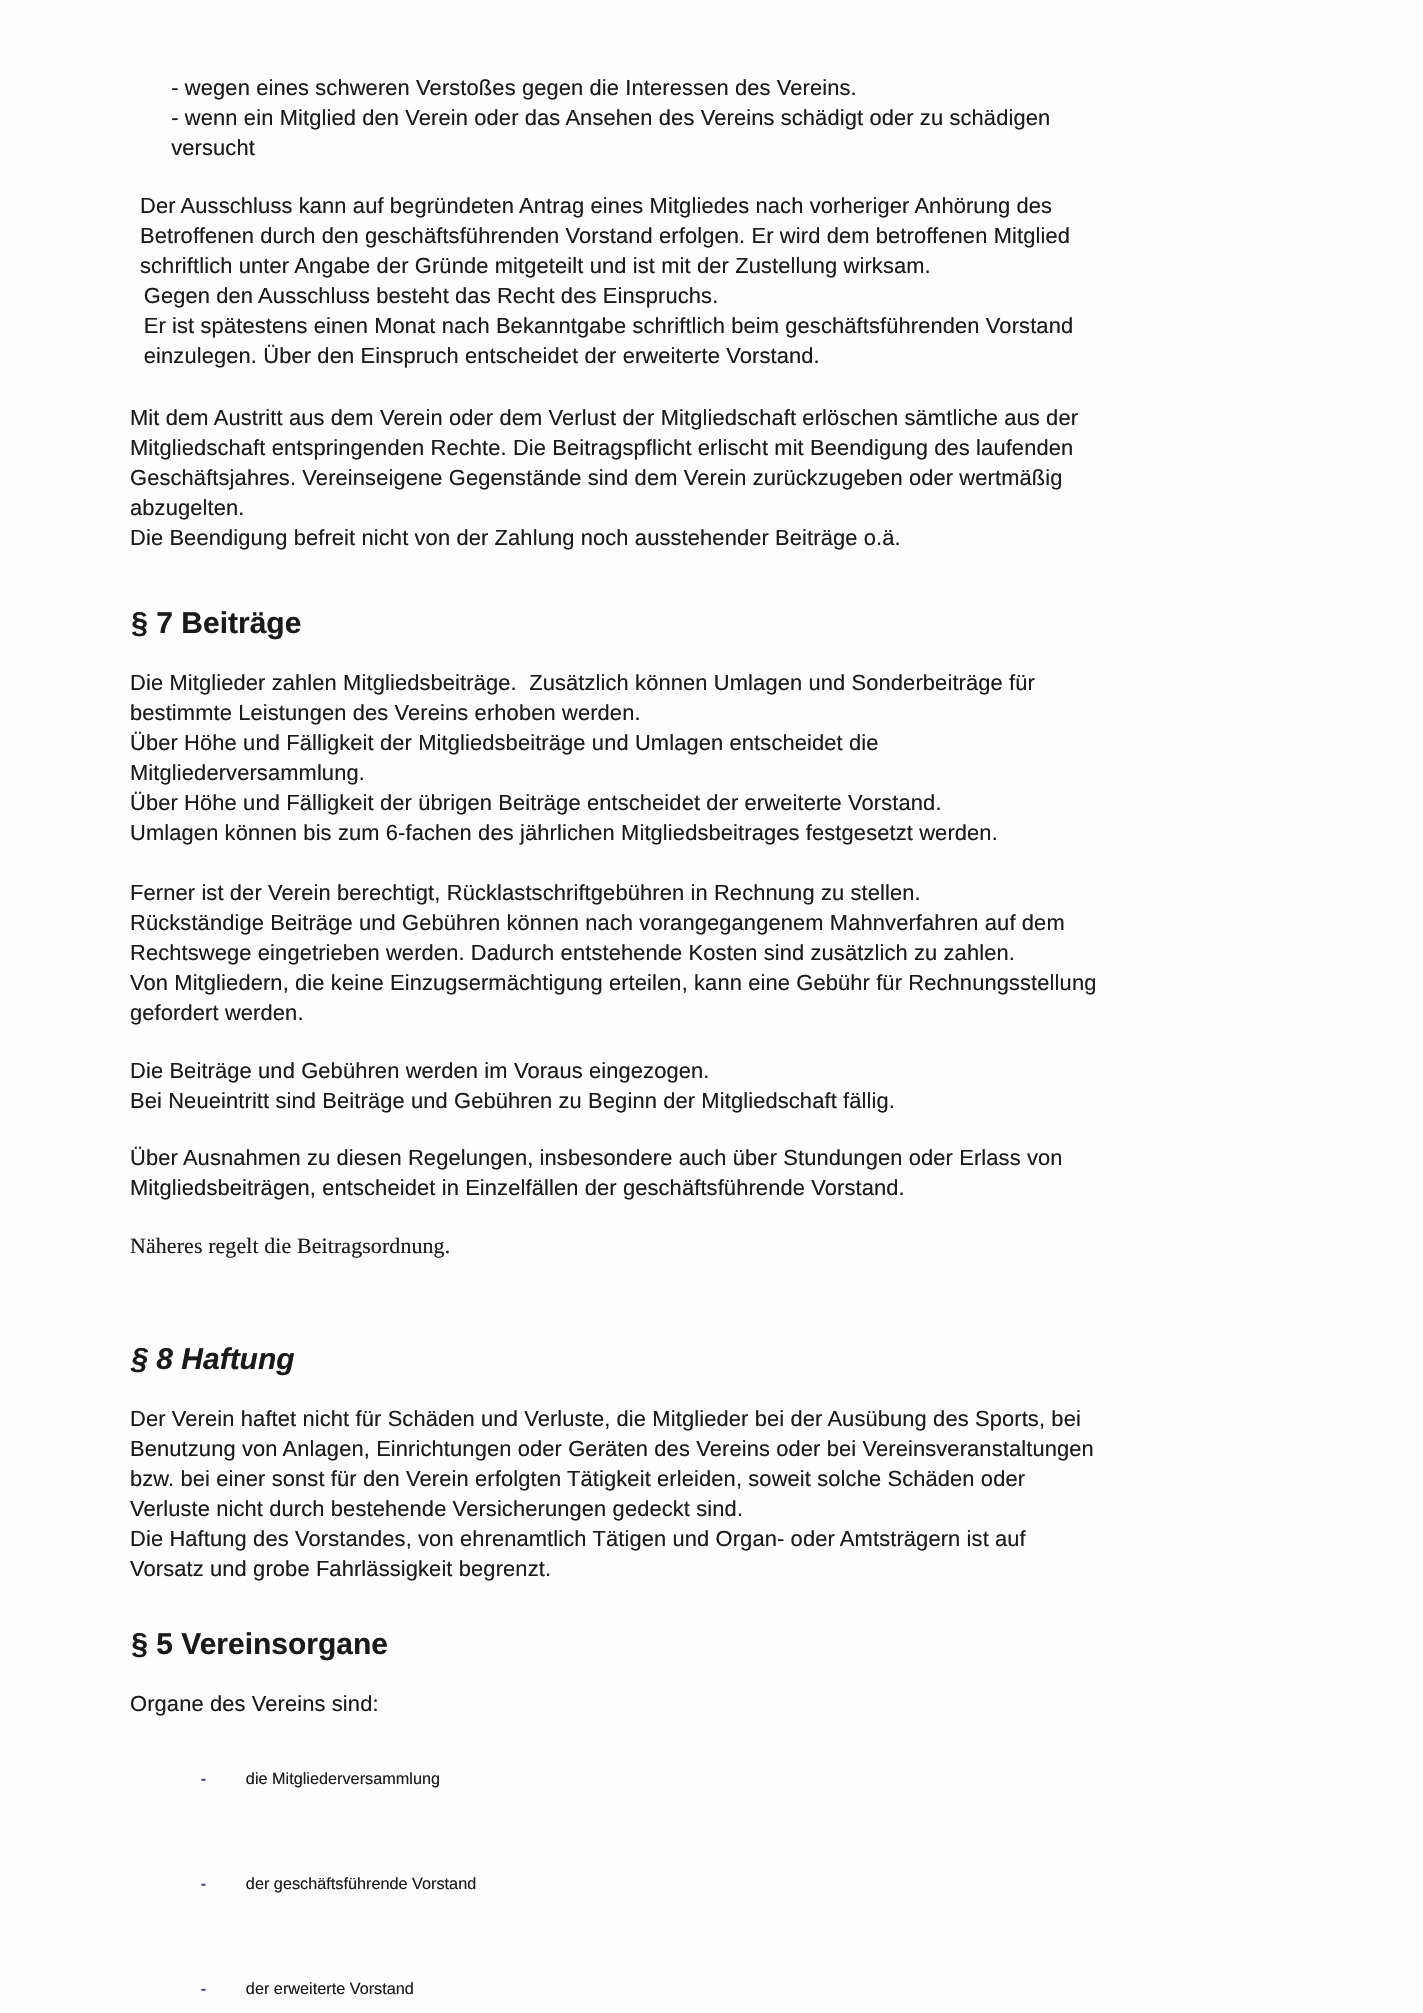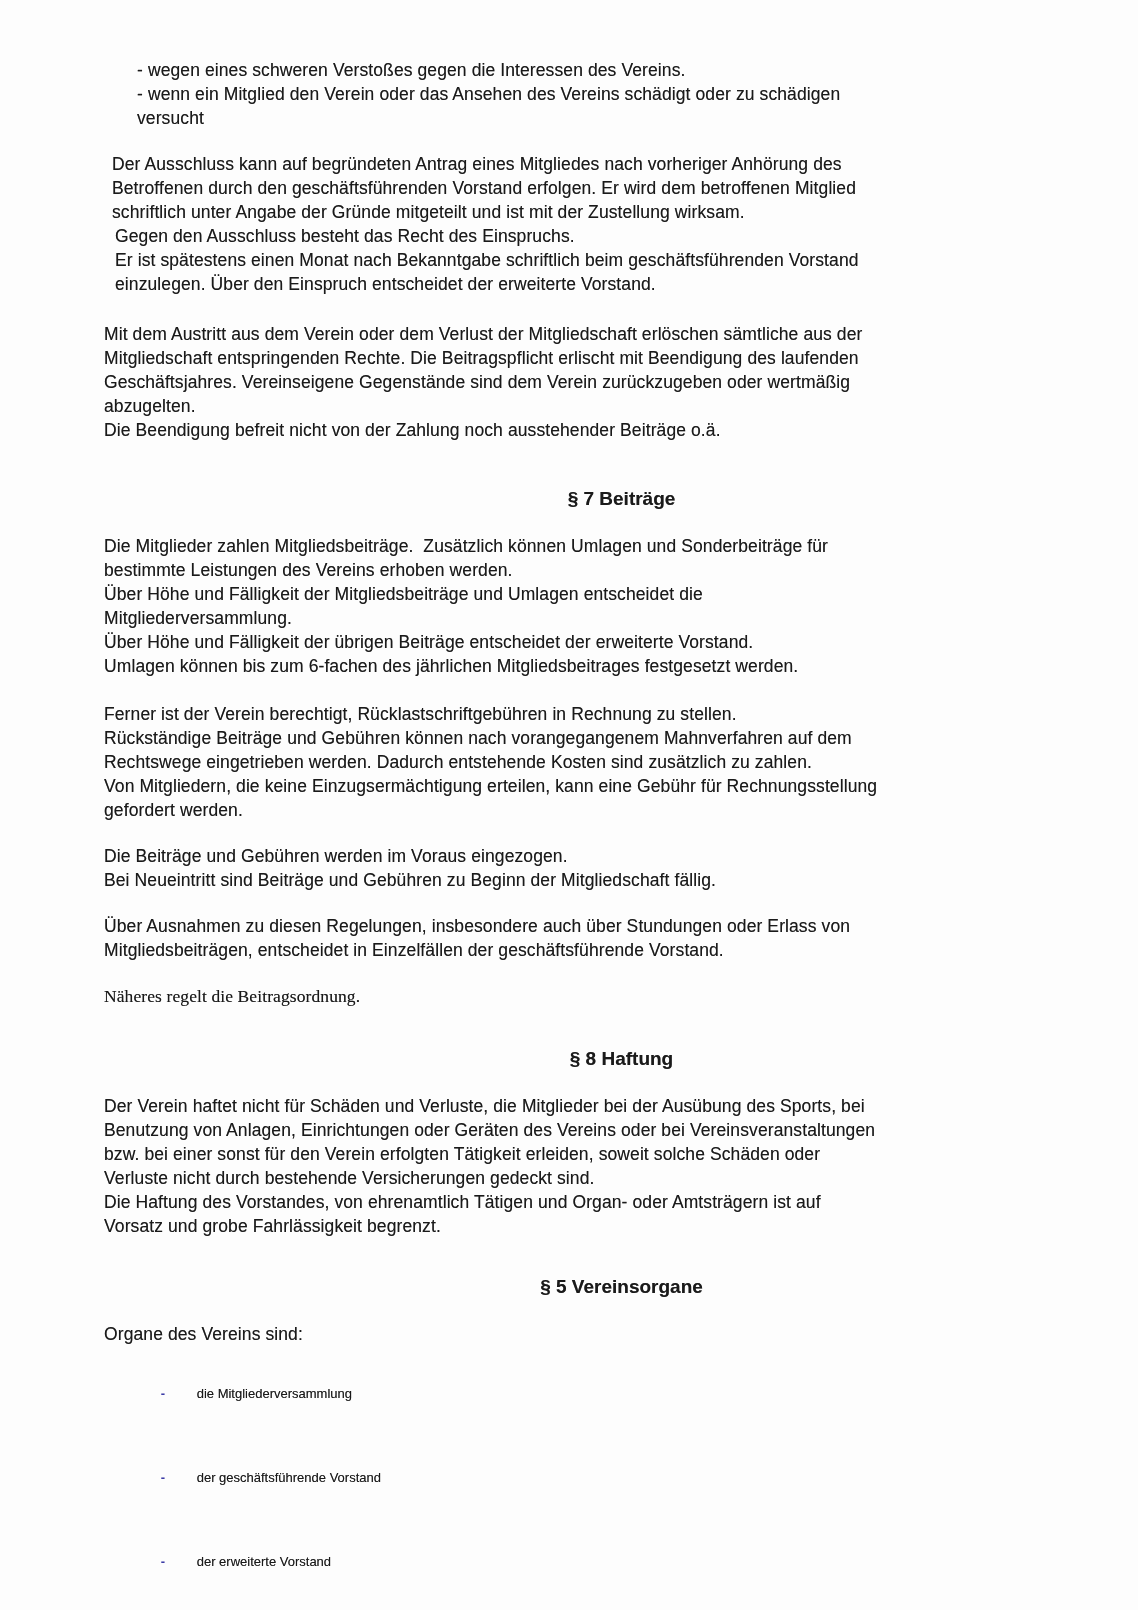"§ 7 Beiträge" .heading { font-size: 19px -> 24px; text-align: center -> none }
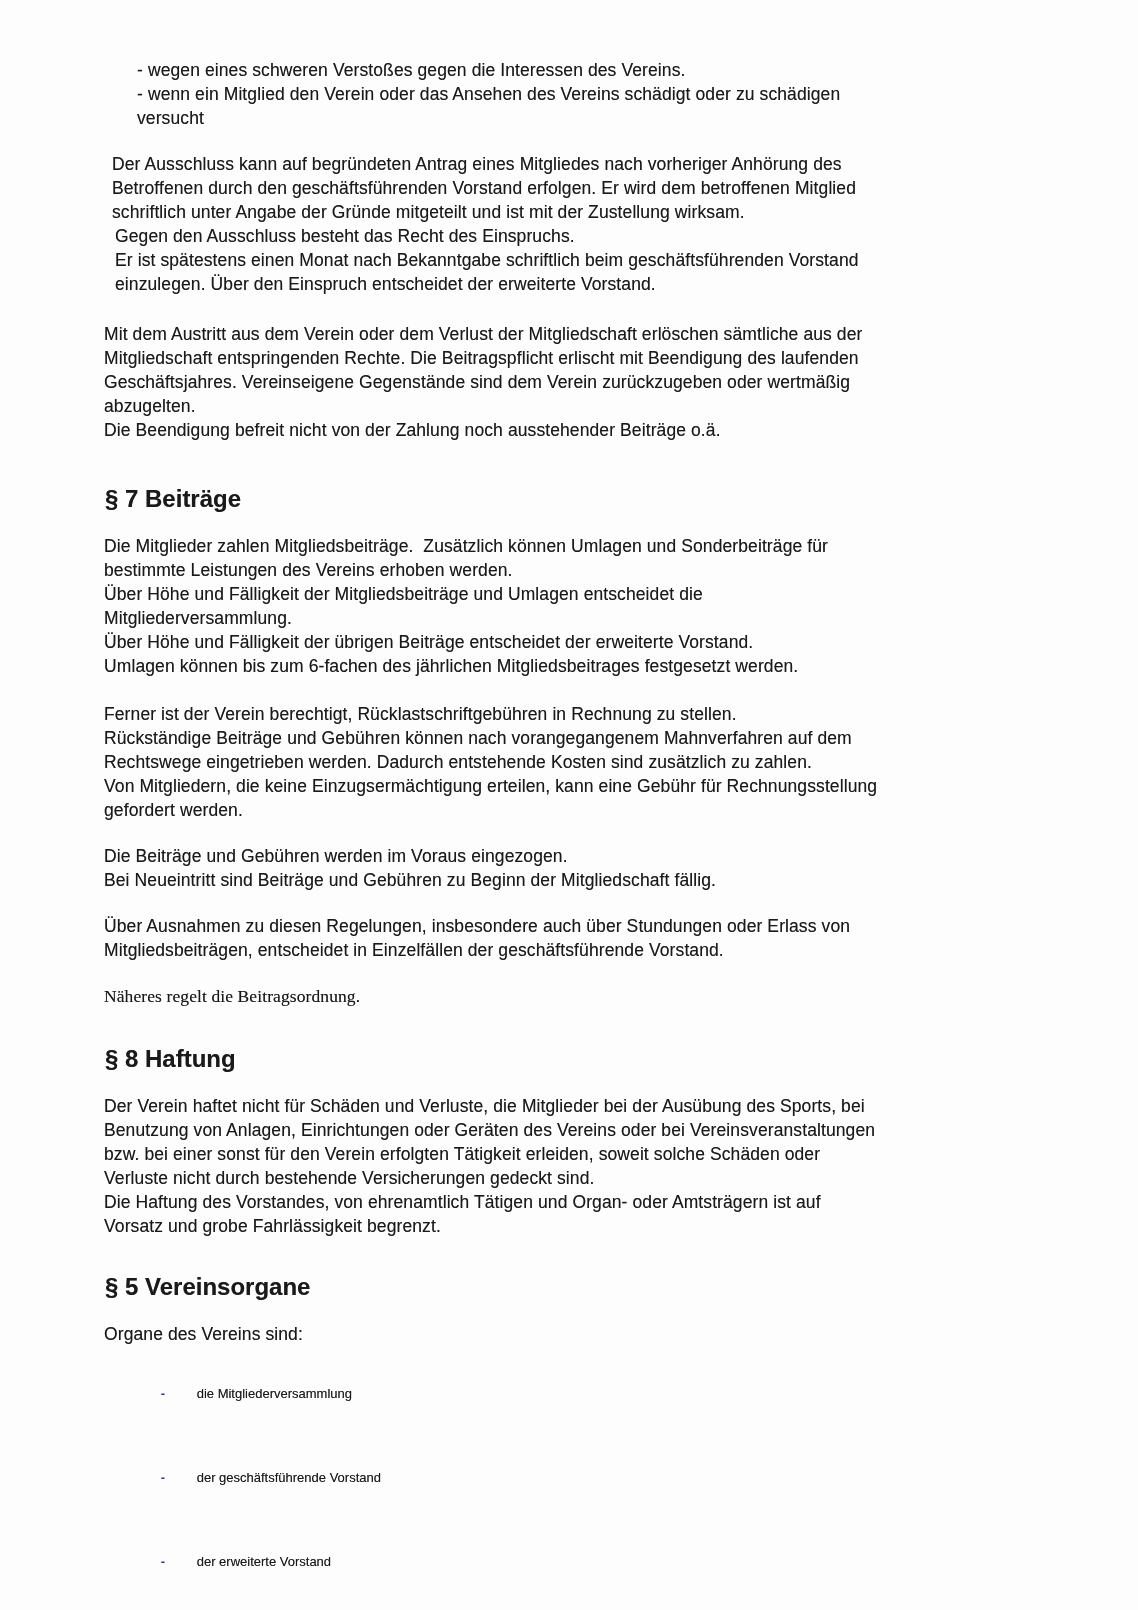"§ 8 Haftung" .h-s8 { font-style: none -> italic; margin-top: 38px -> 67px }
